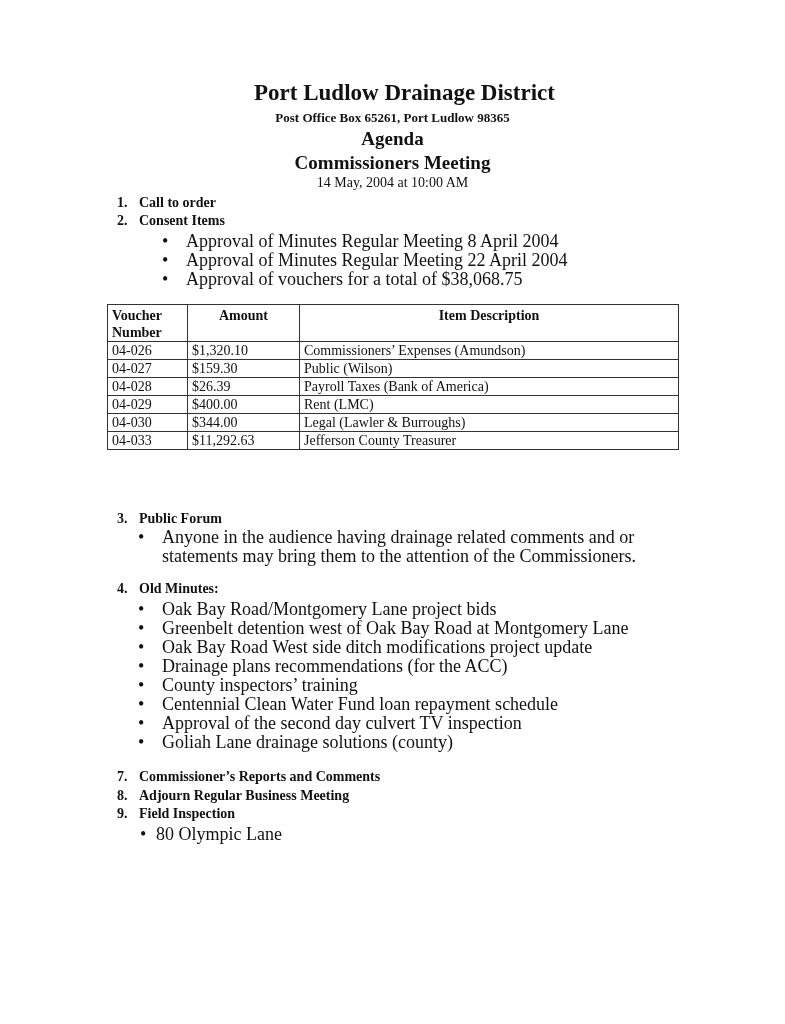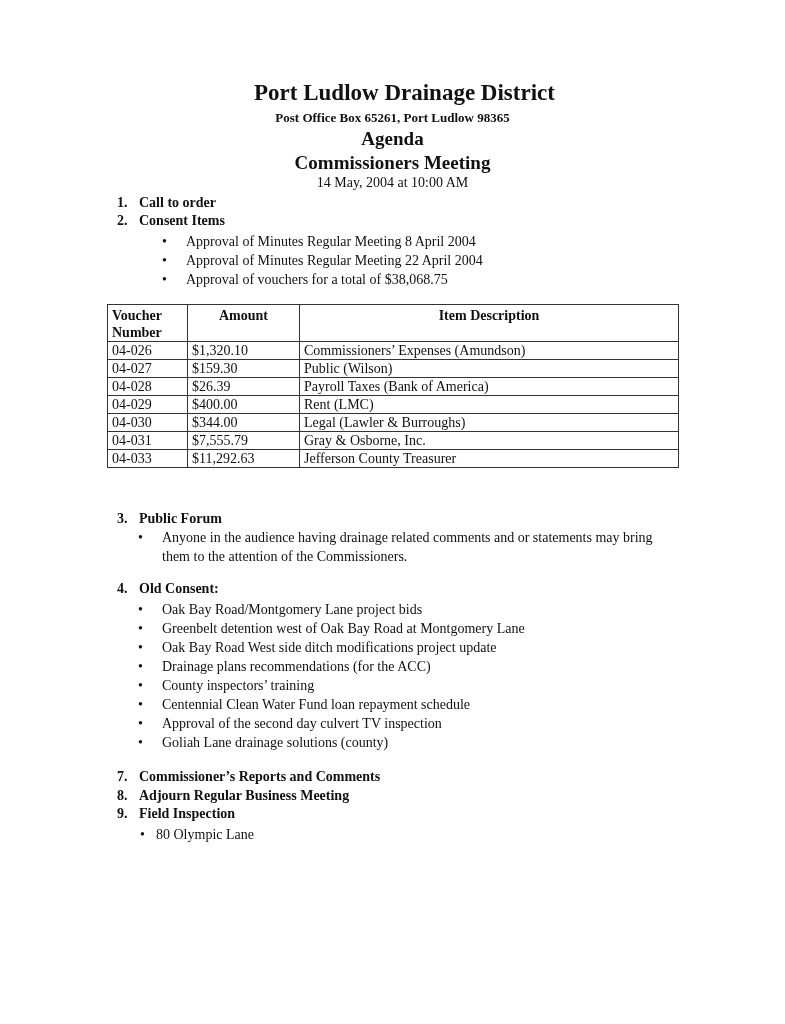"Approval of Minutes Regular Meeting" .bullets { font-size: 14px -> 18px }
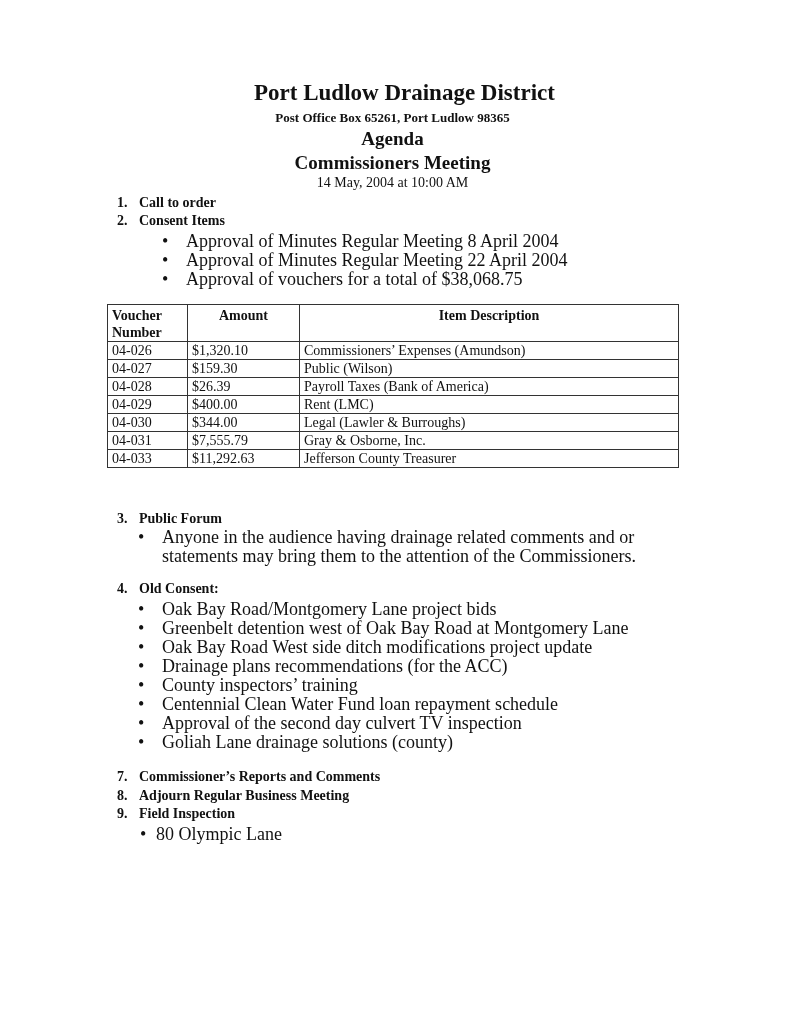"04-031" tr { html: <tr> <td>04-031</td> <td>$7,555.79</td> <td>Gray &amp; Osborne, Inc.</td> </tr> -> none }
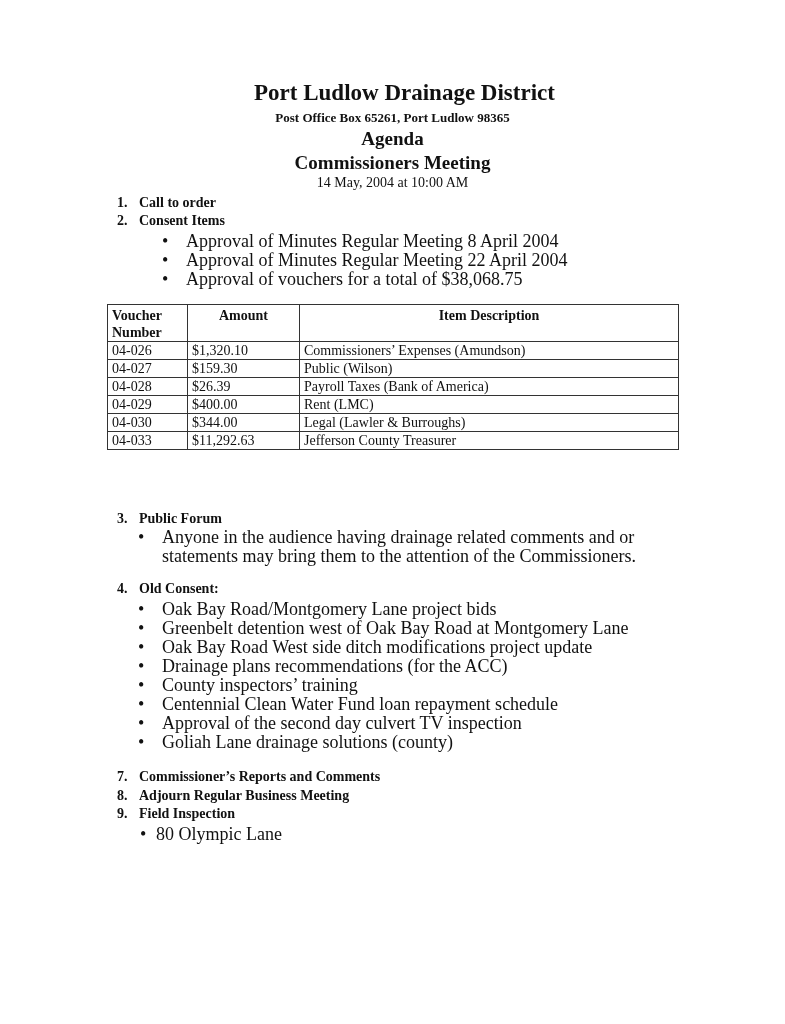"Old Consent:" span { text: Consent -> Minutes }
